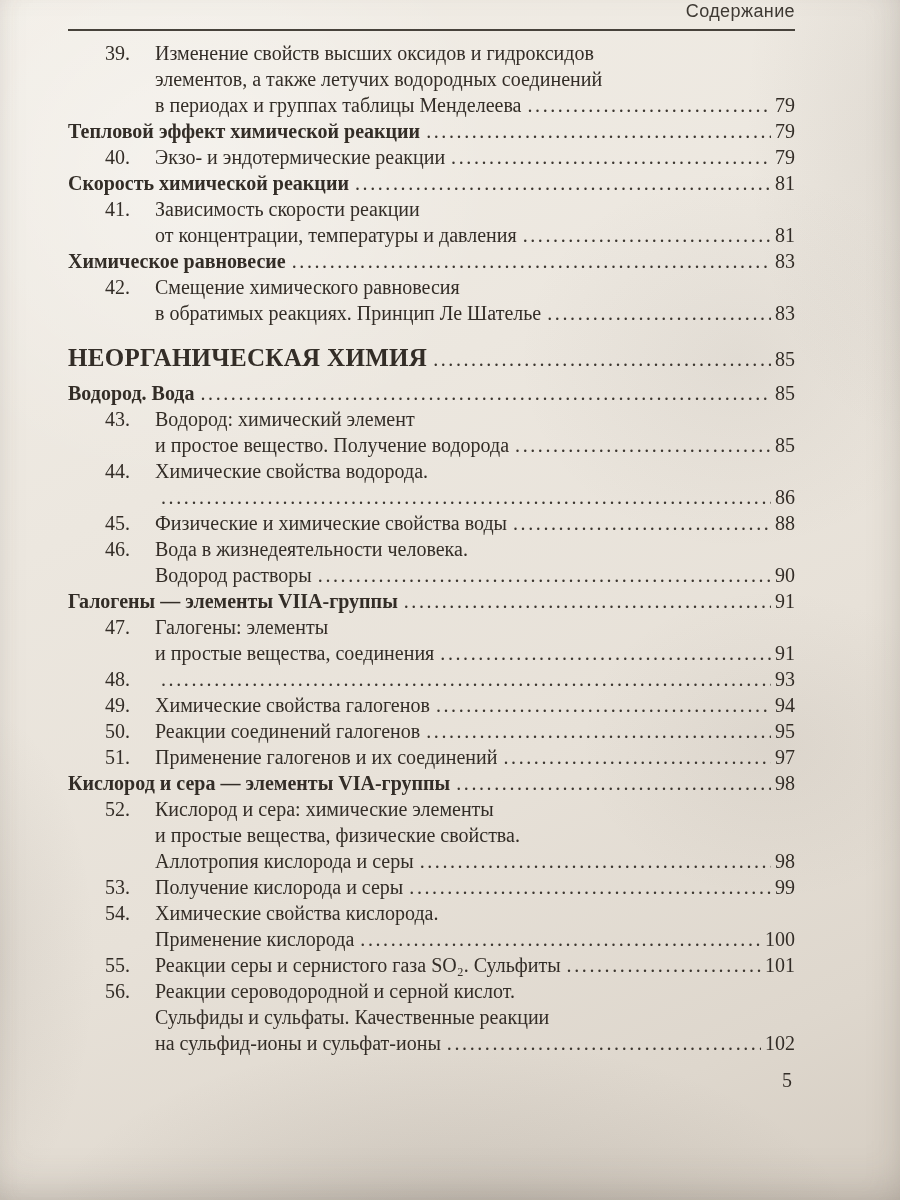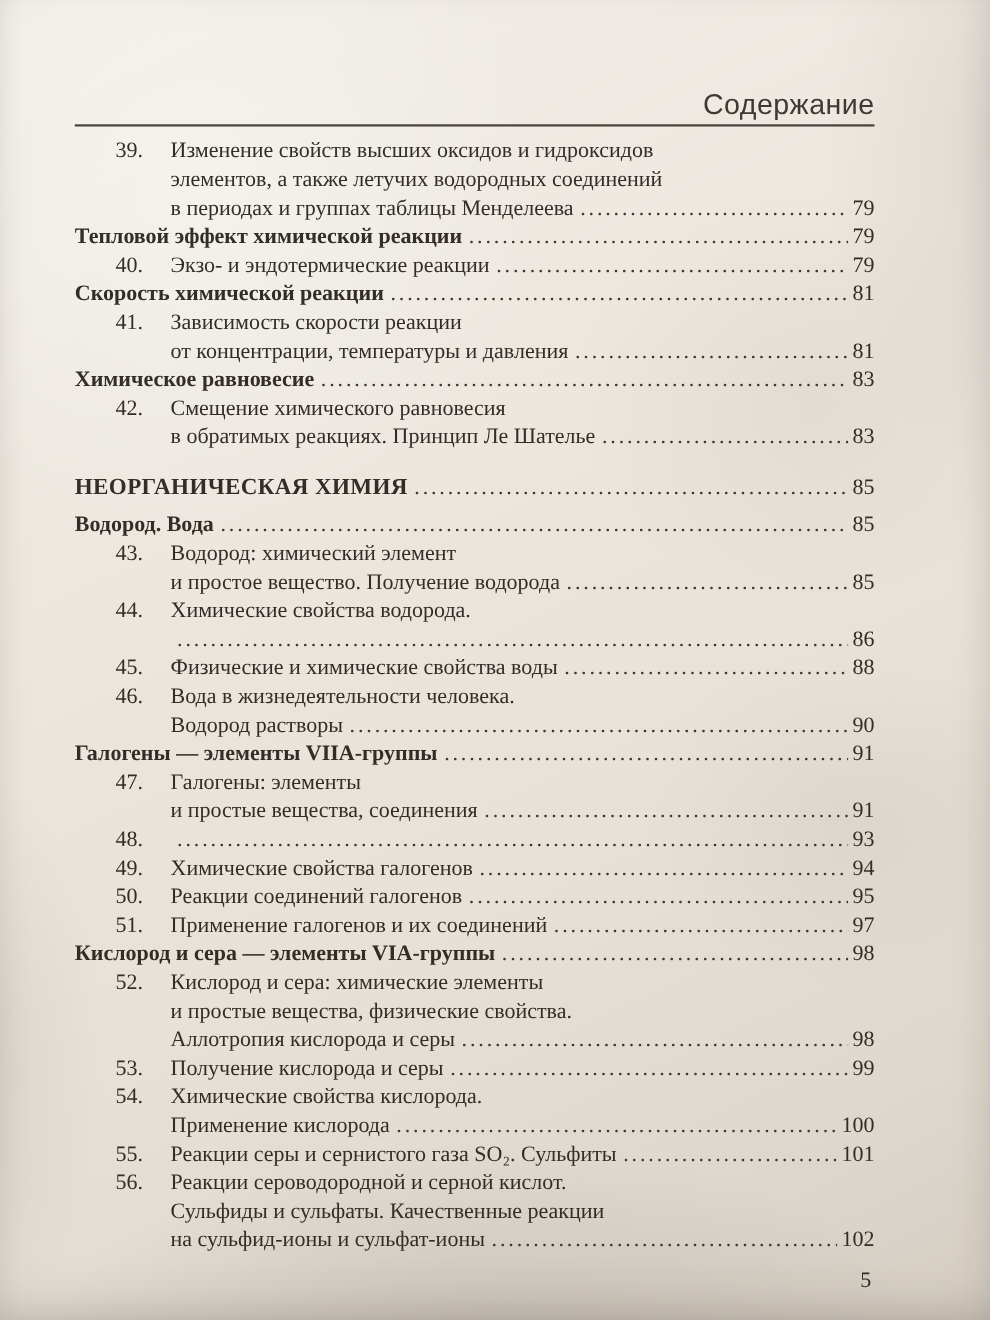"Содержание" .running-head { font-size: 26px -> 18px; padding-top: 84px -> none }
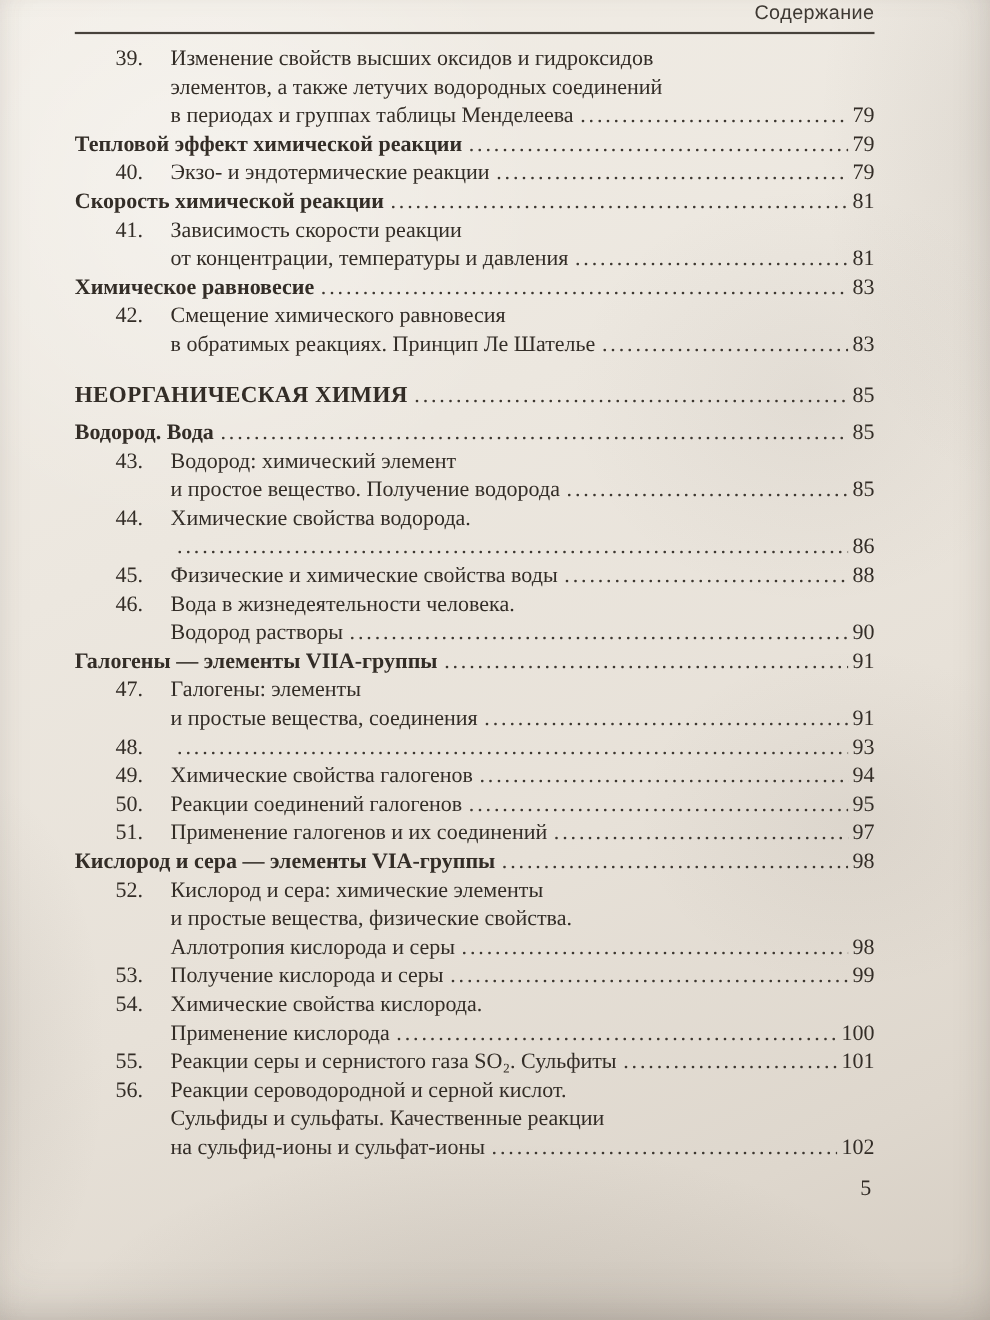"НЕОРГАНИЧЕСКАЯ ХИМИЯ" .part .txt { font-size: 21px -> 25px }
